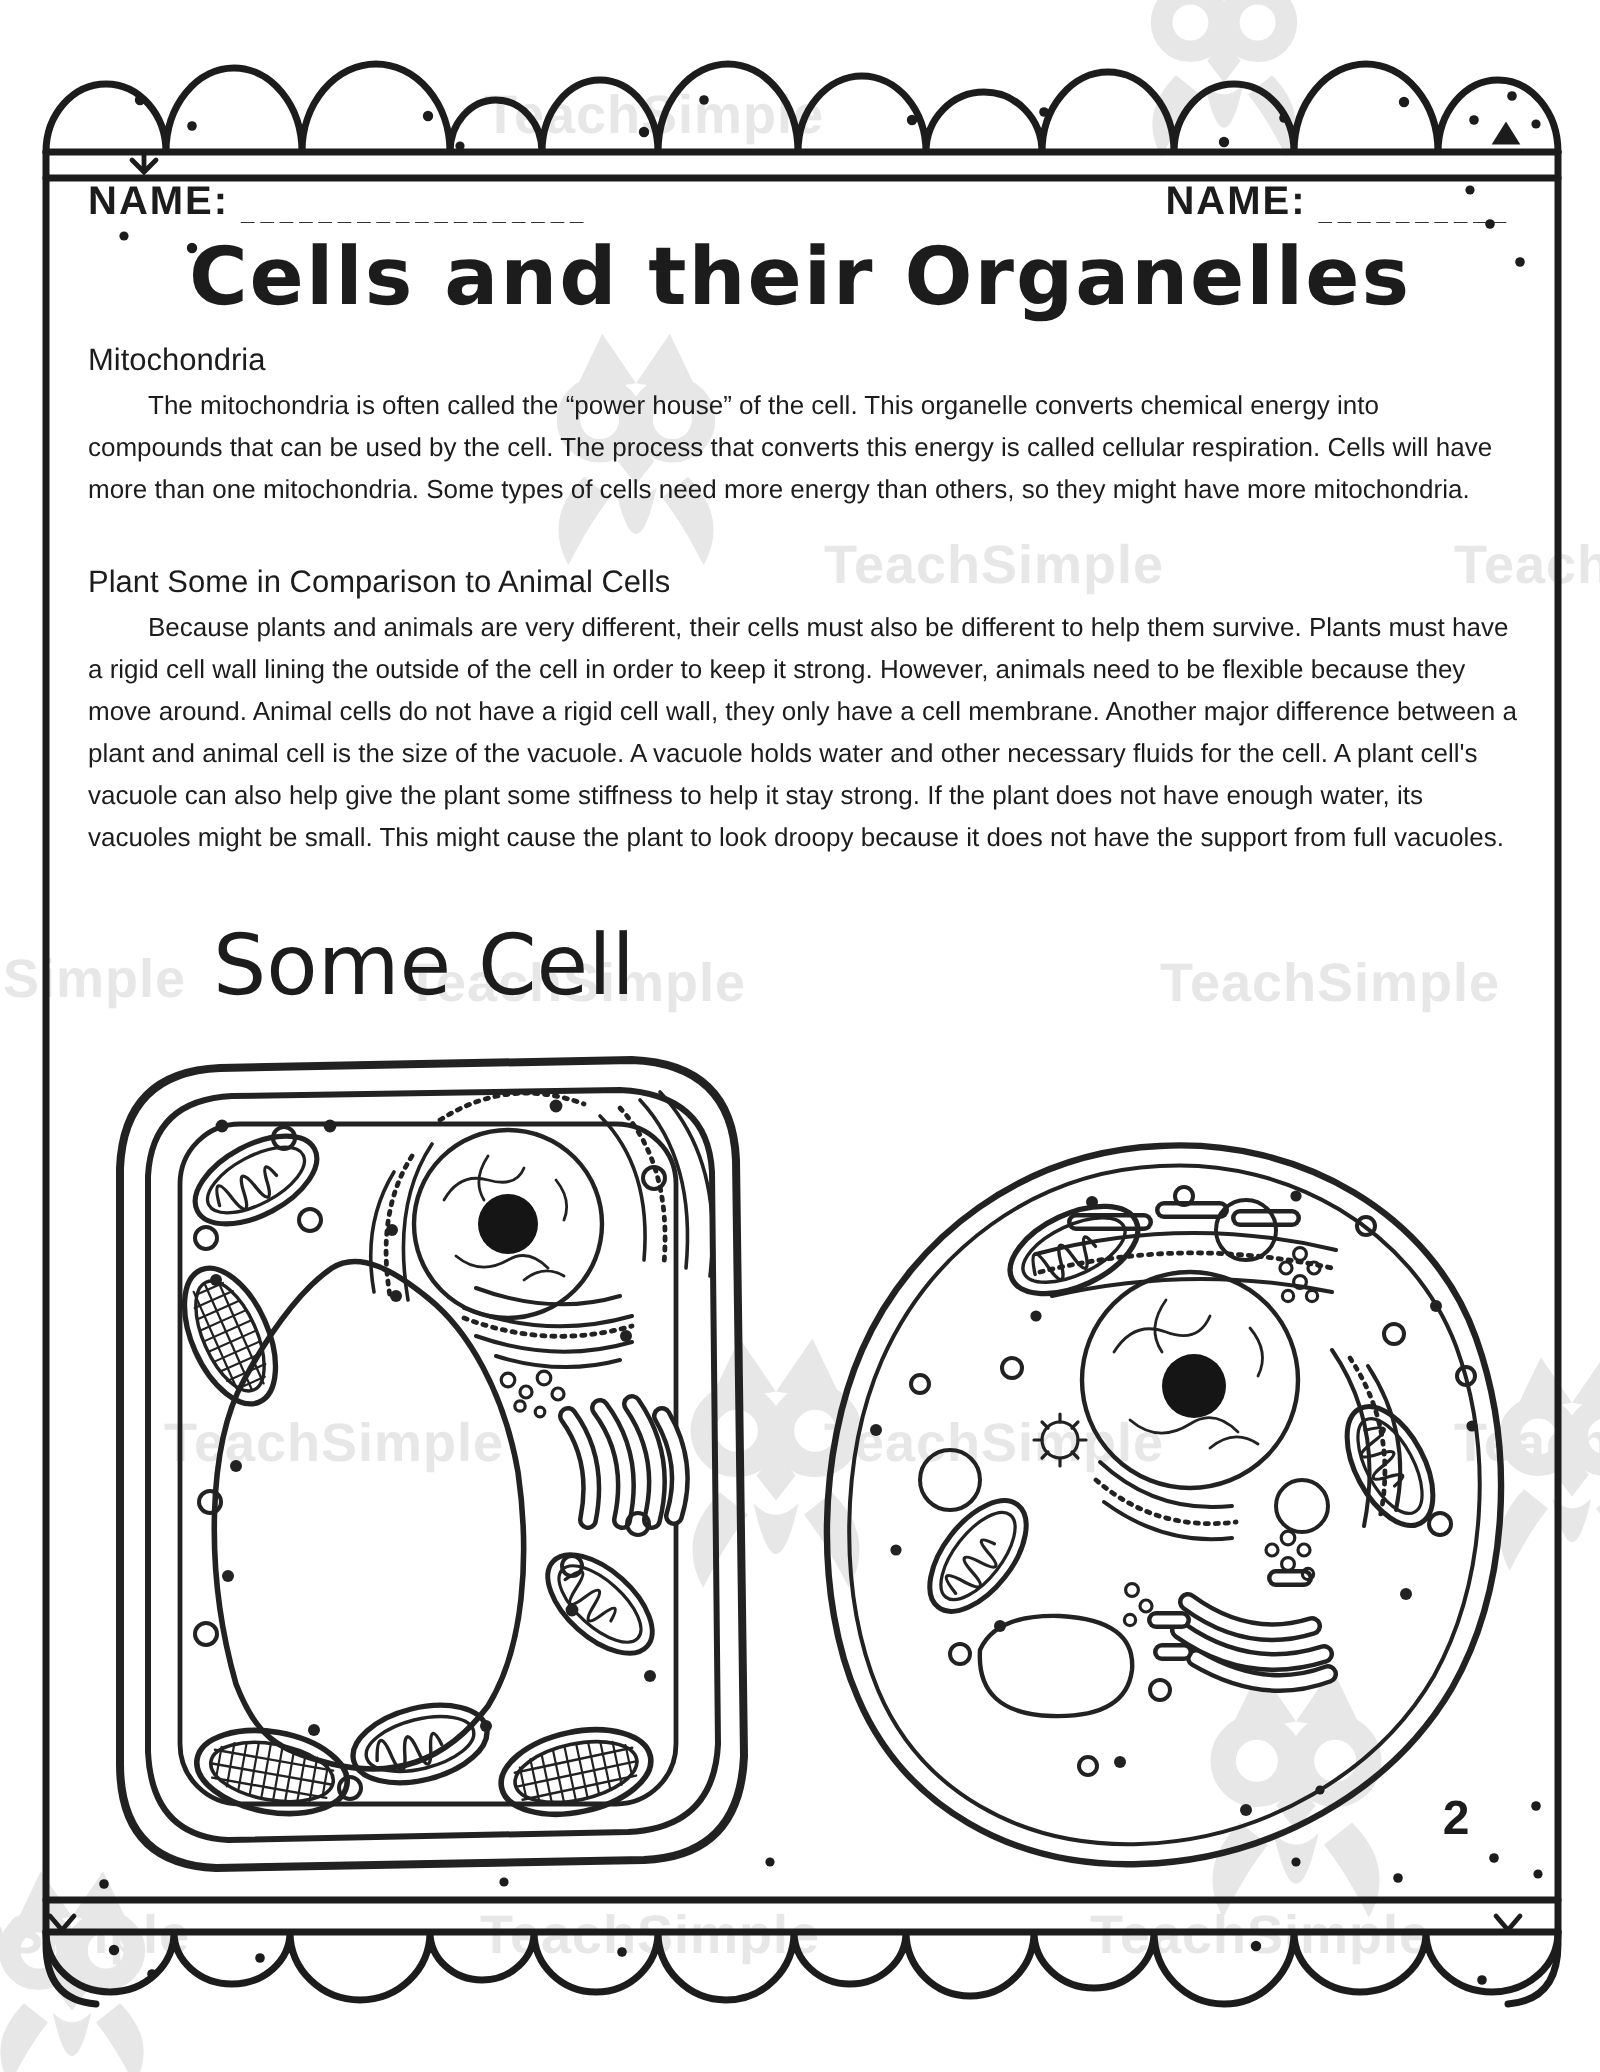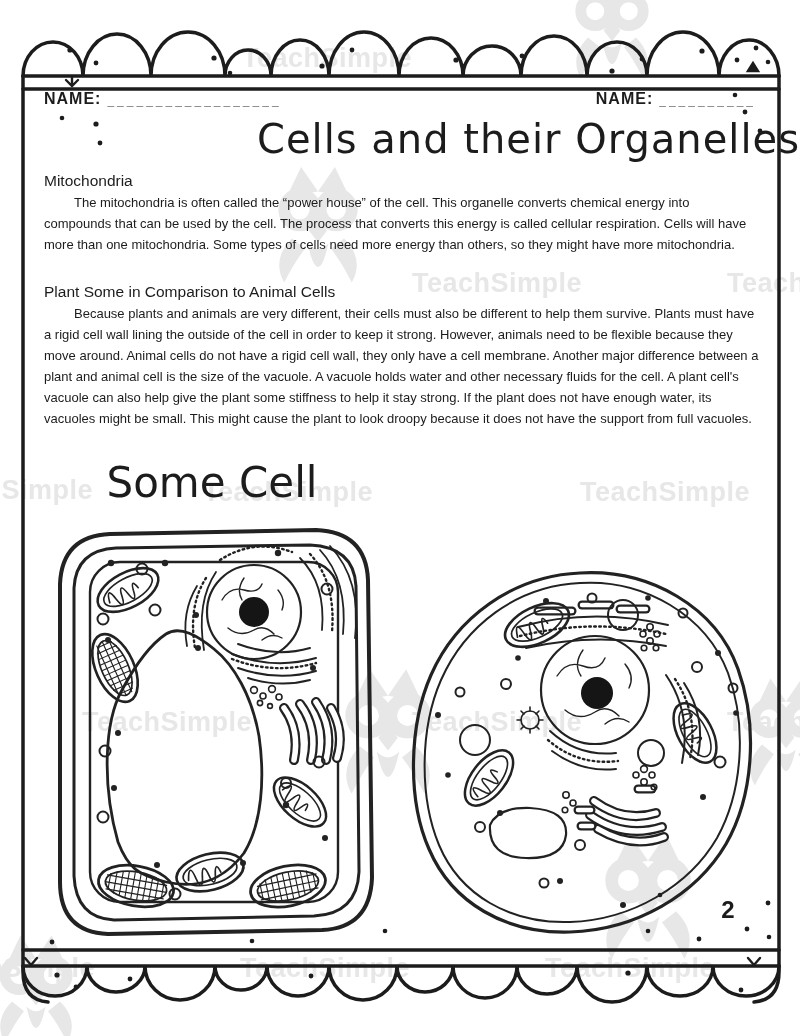"NAME:" .hdr-label { font-size: 16px -> 20px }
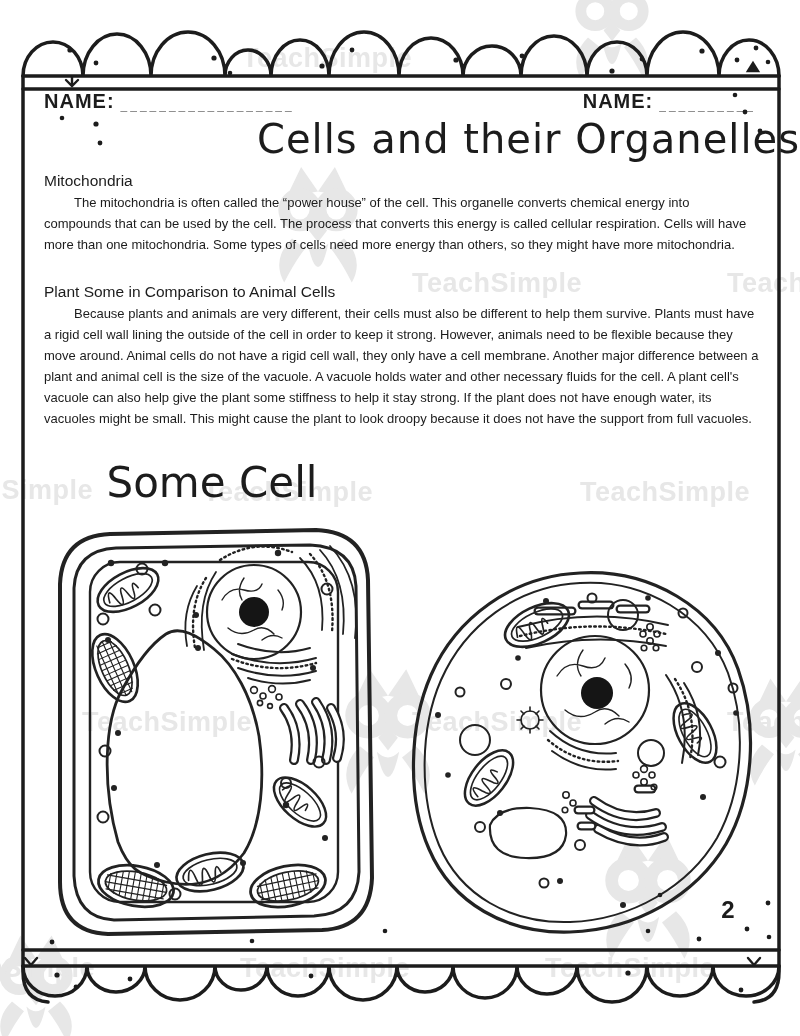"Cells and their Organelles" .doc-title { font-weight: 400 -> 700; text-align: right -> center }
